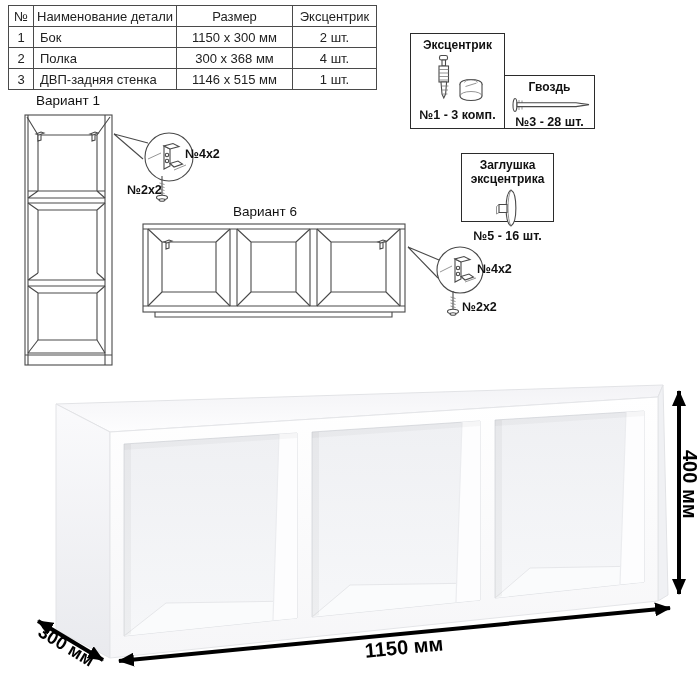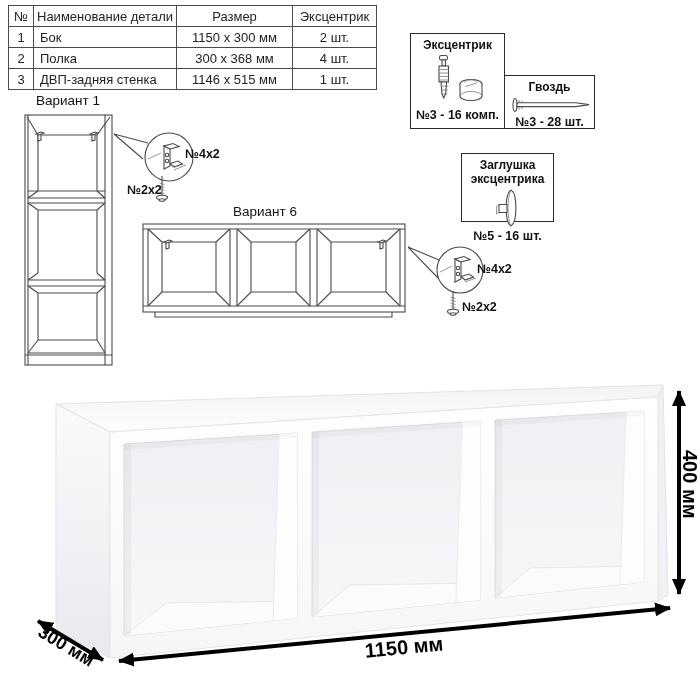"№3 - 16 комп." div.hwqty { text: 3 - 16 -> 1 - 3 }
